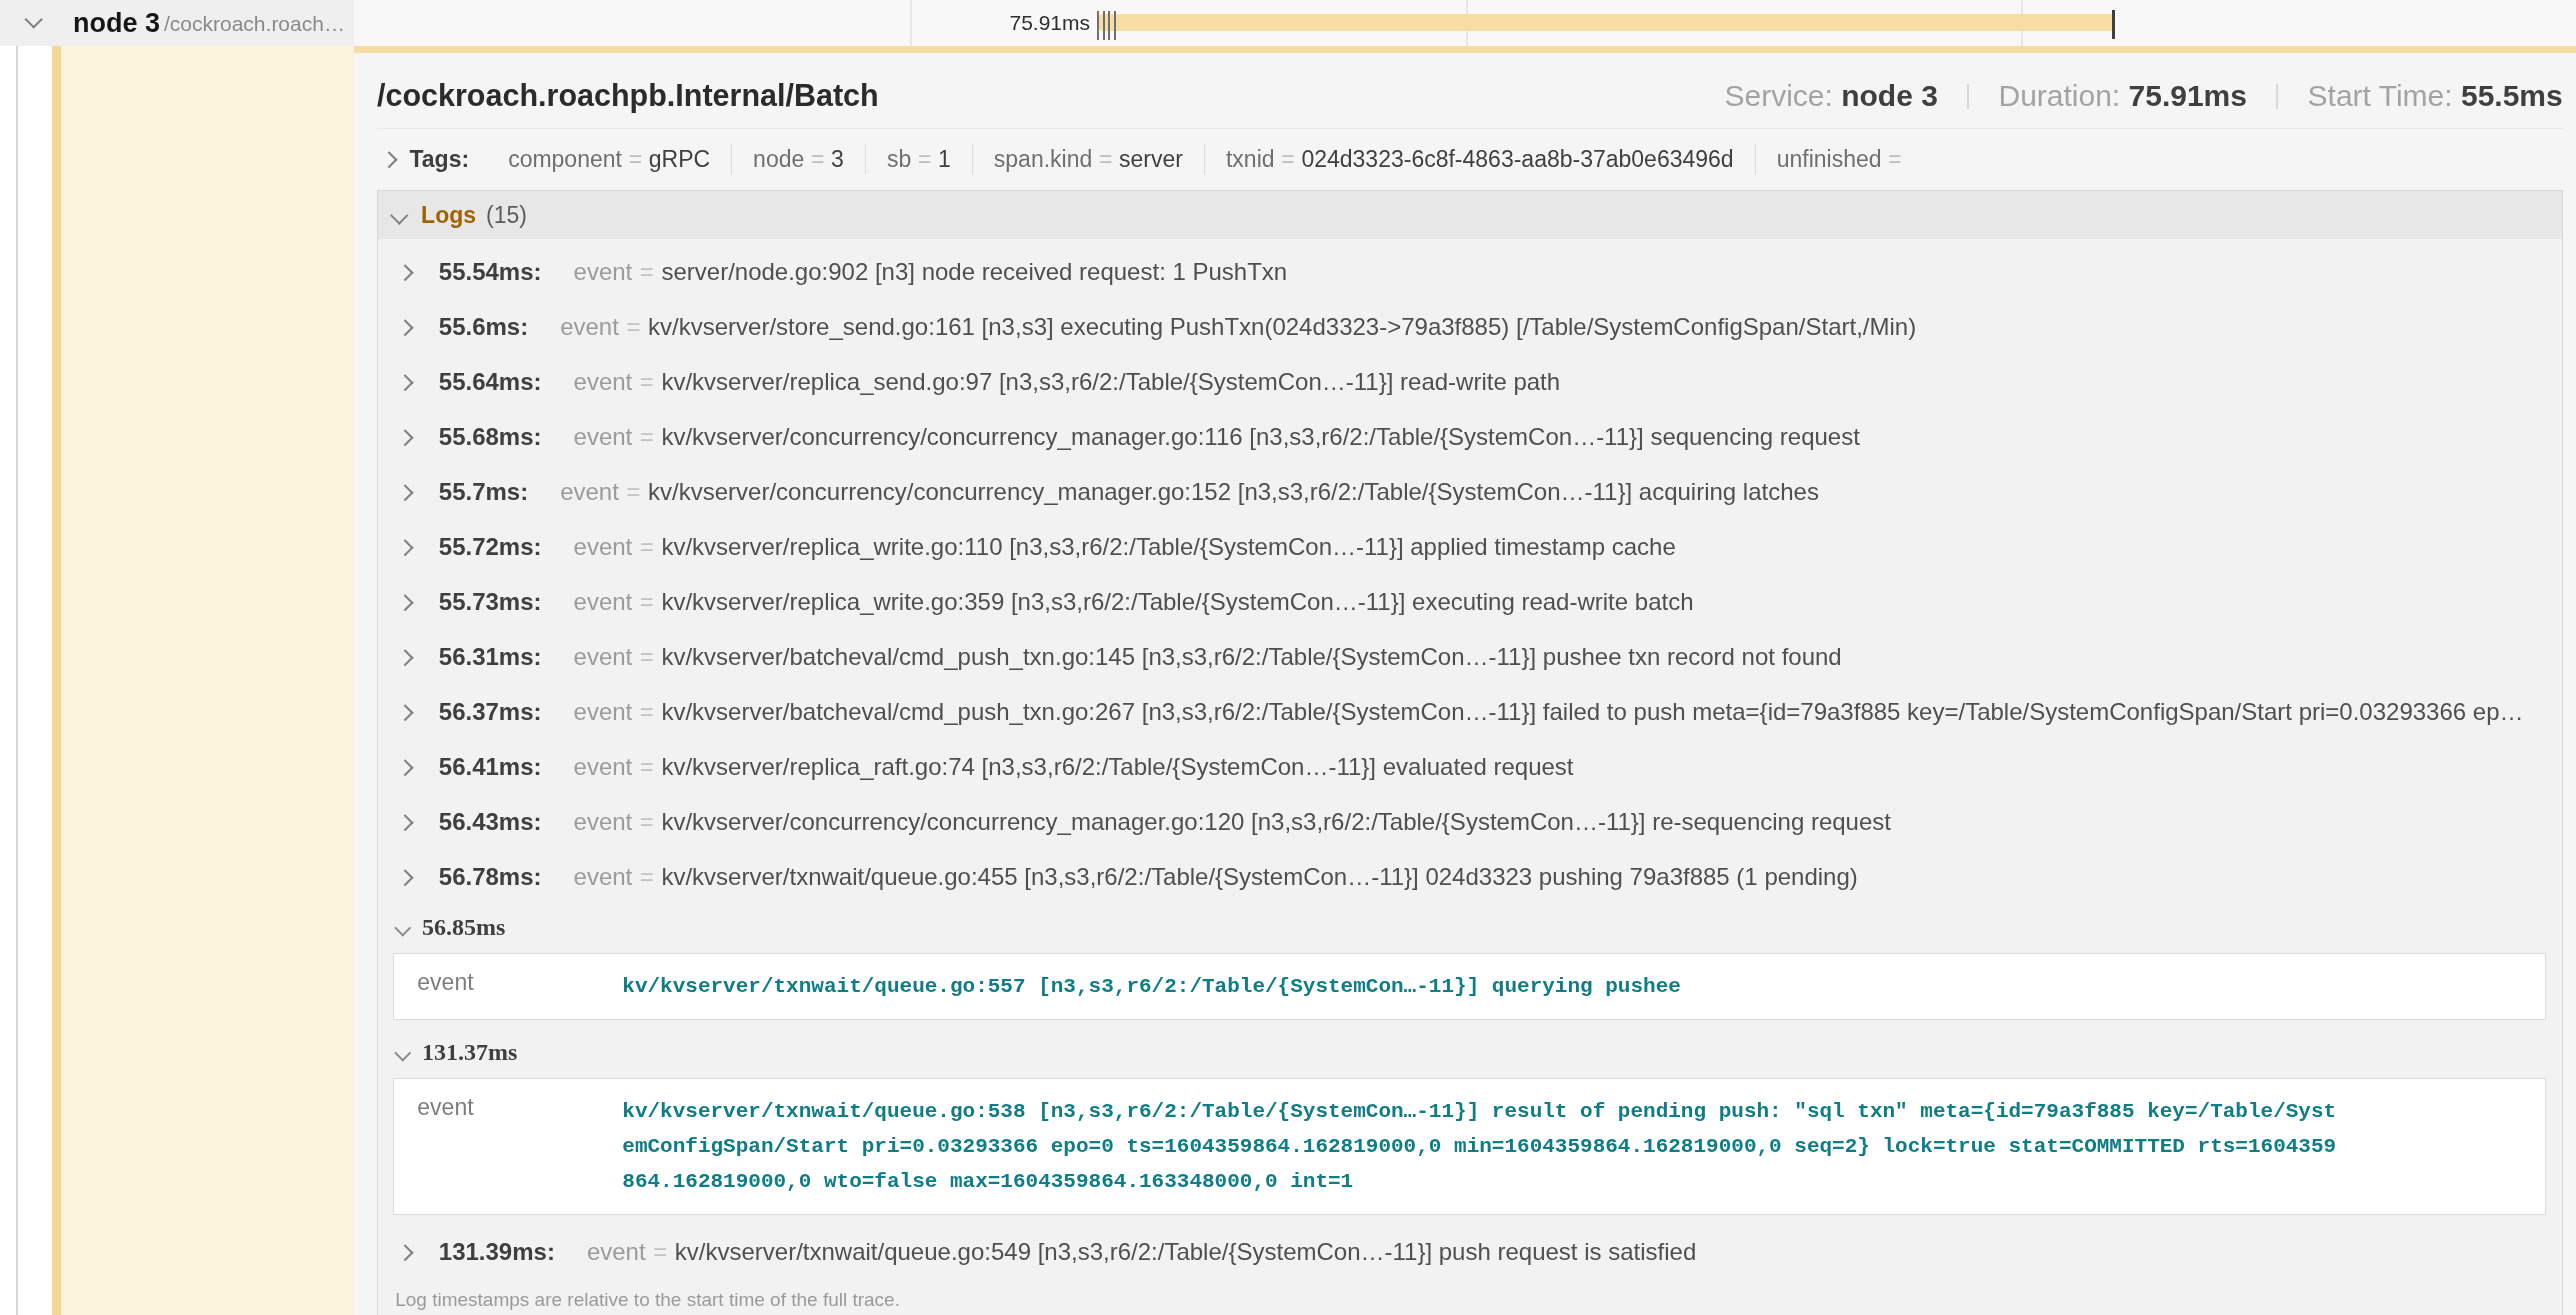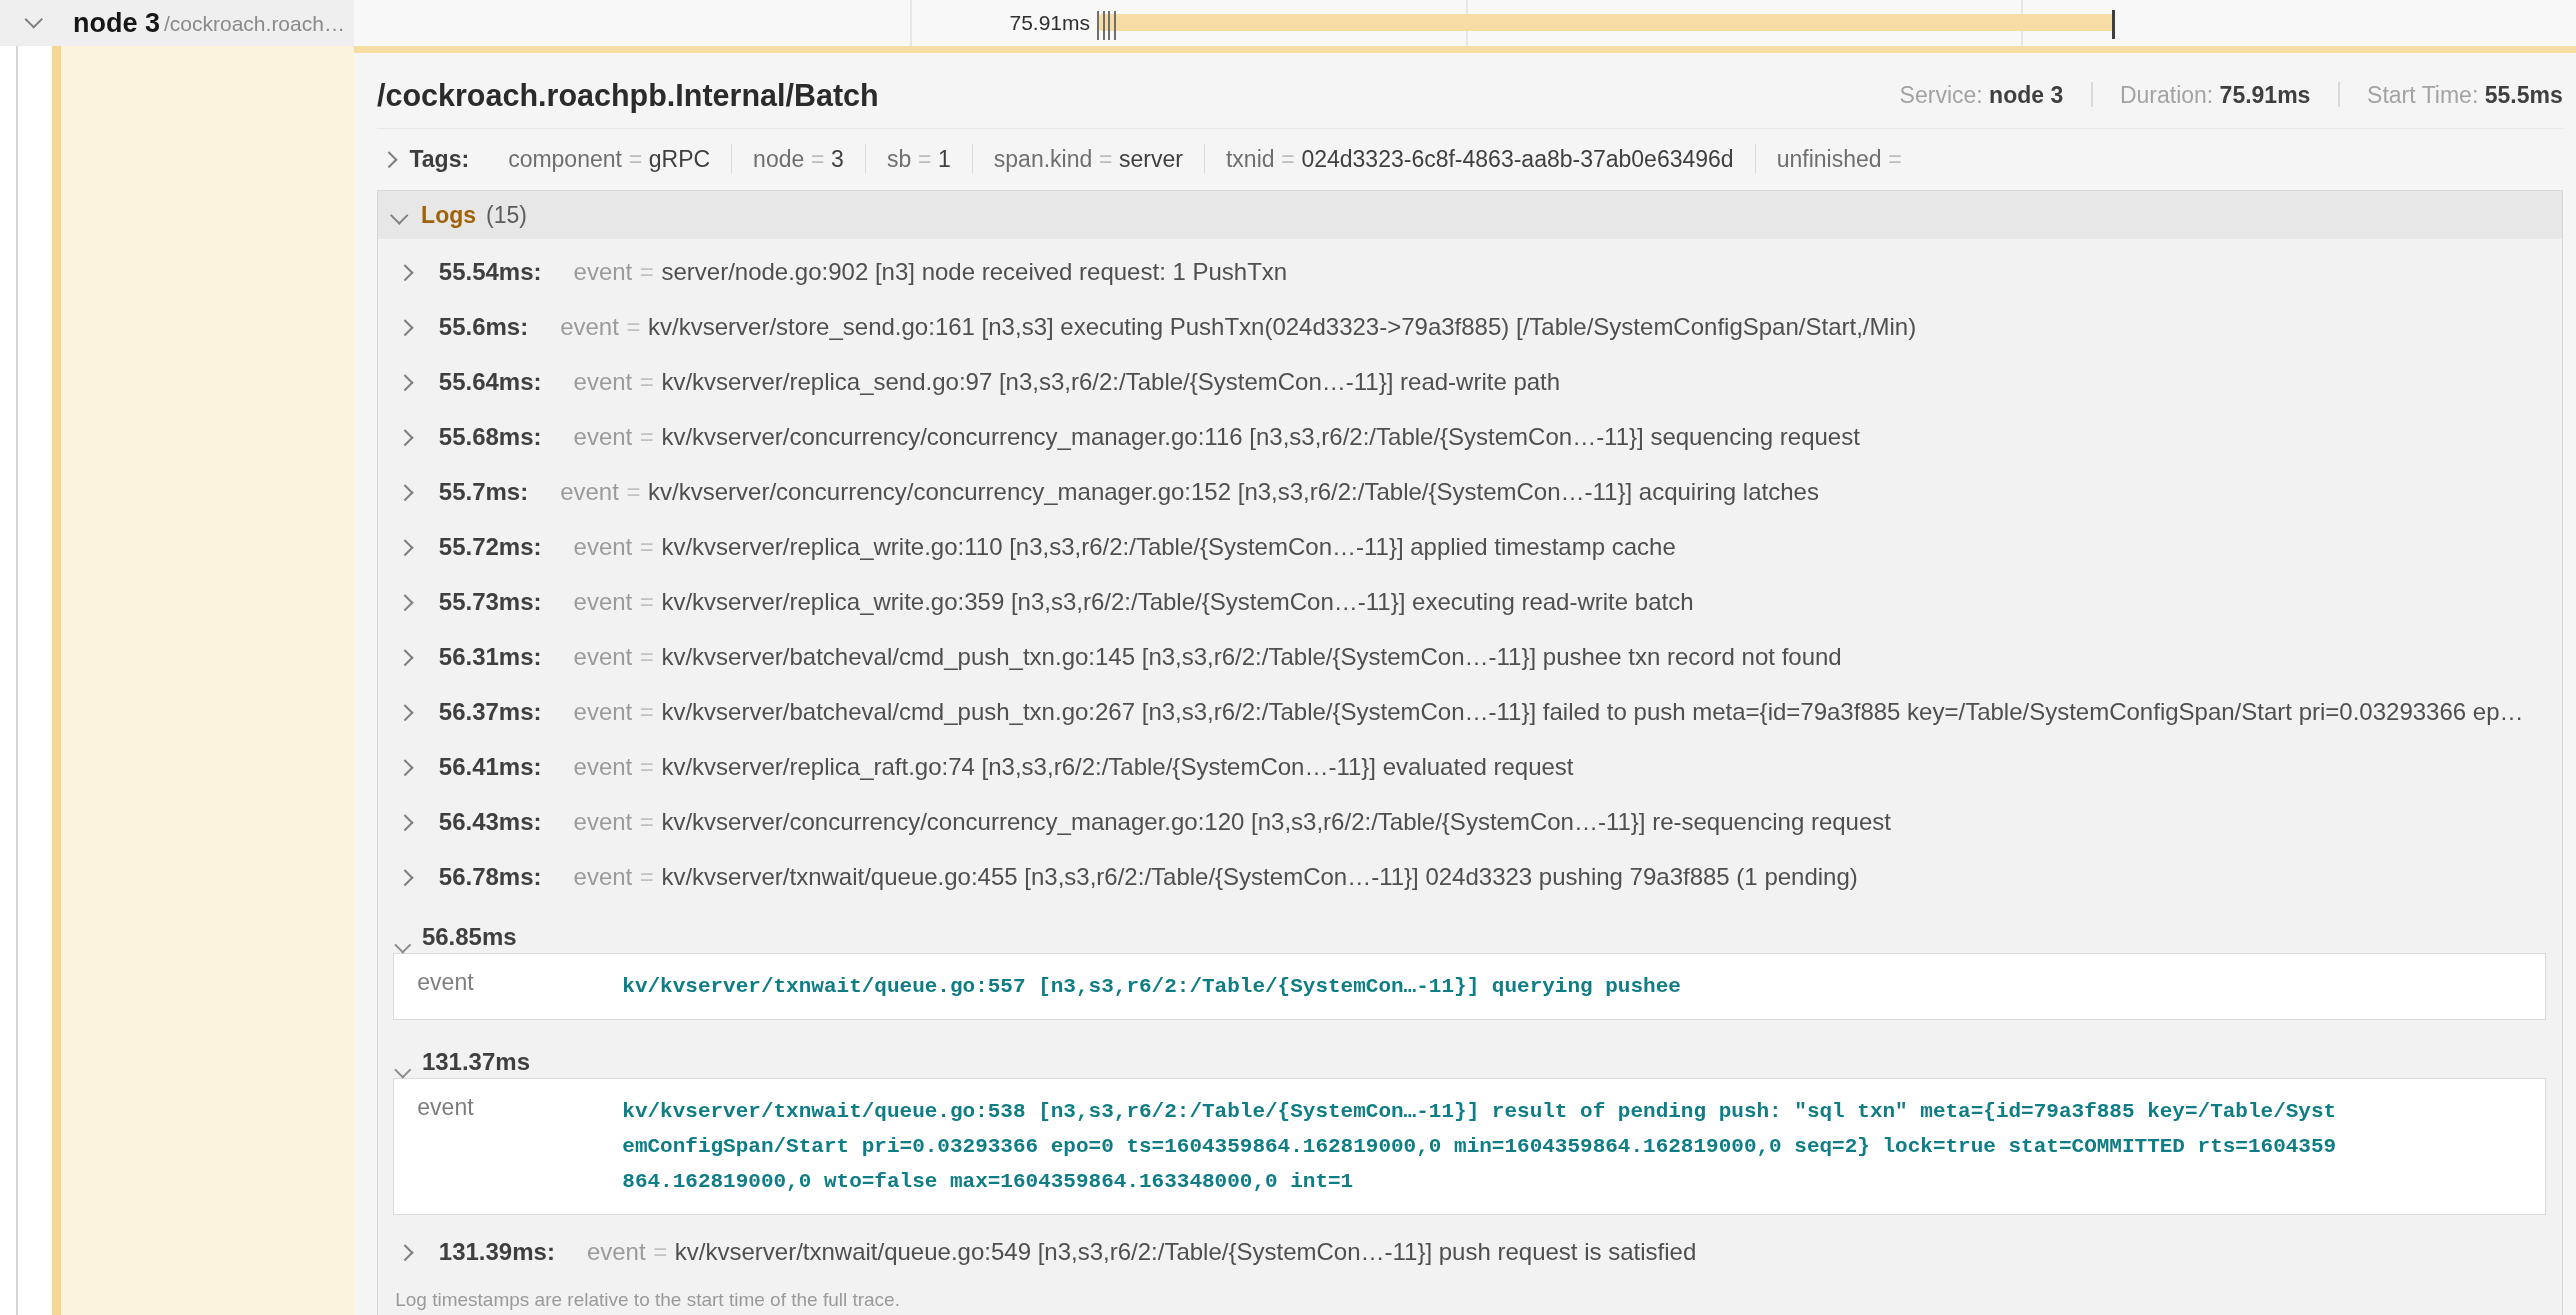"Service: node 3 Duration: 75.91ms" .panel-meta { font-size: 23px -> 30px }
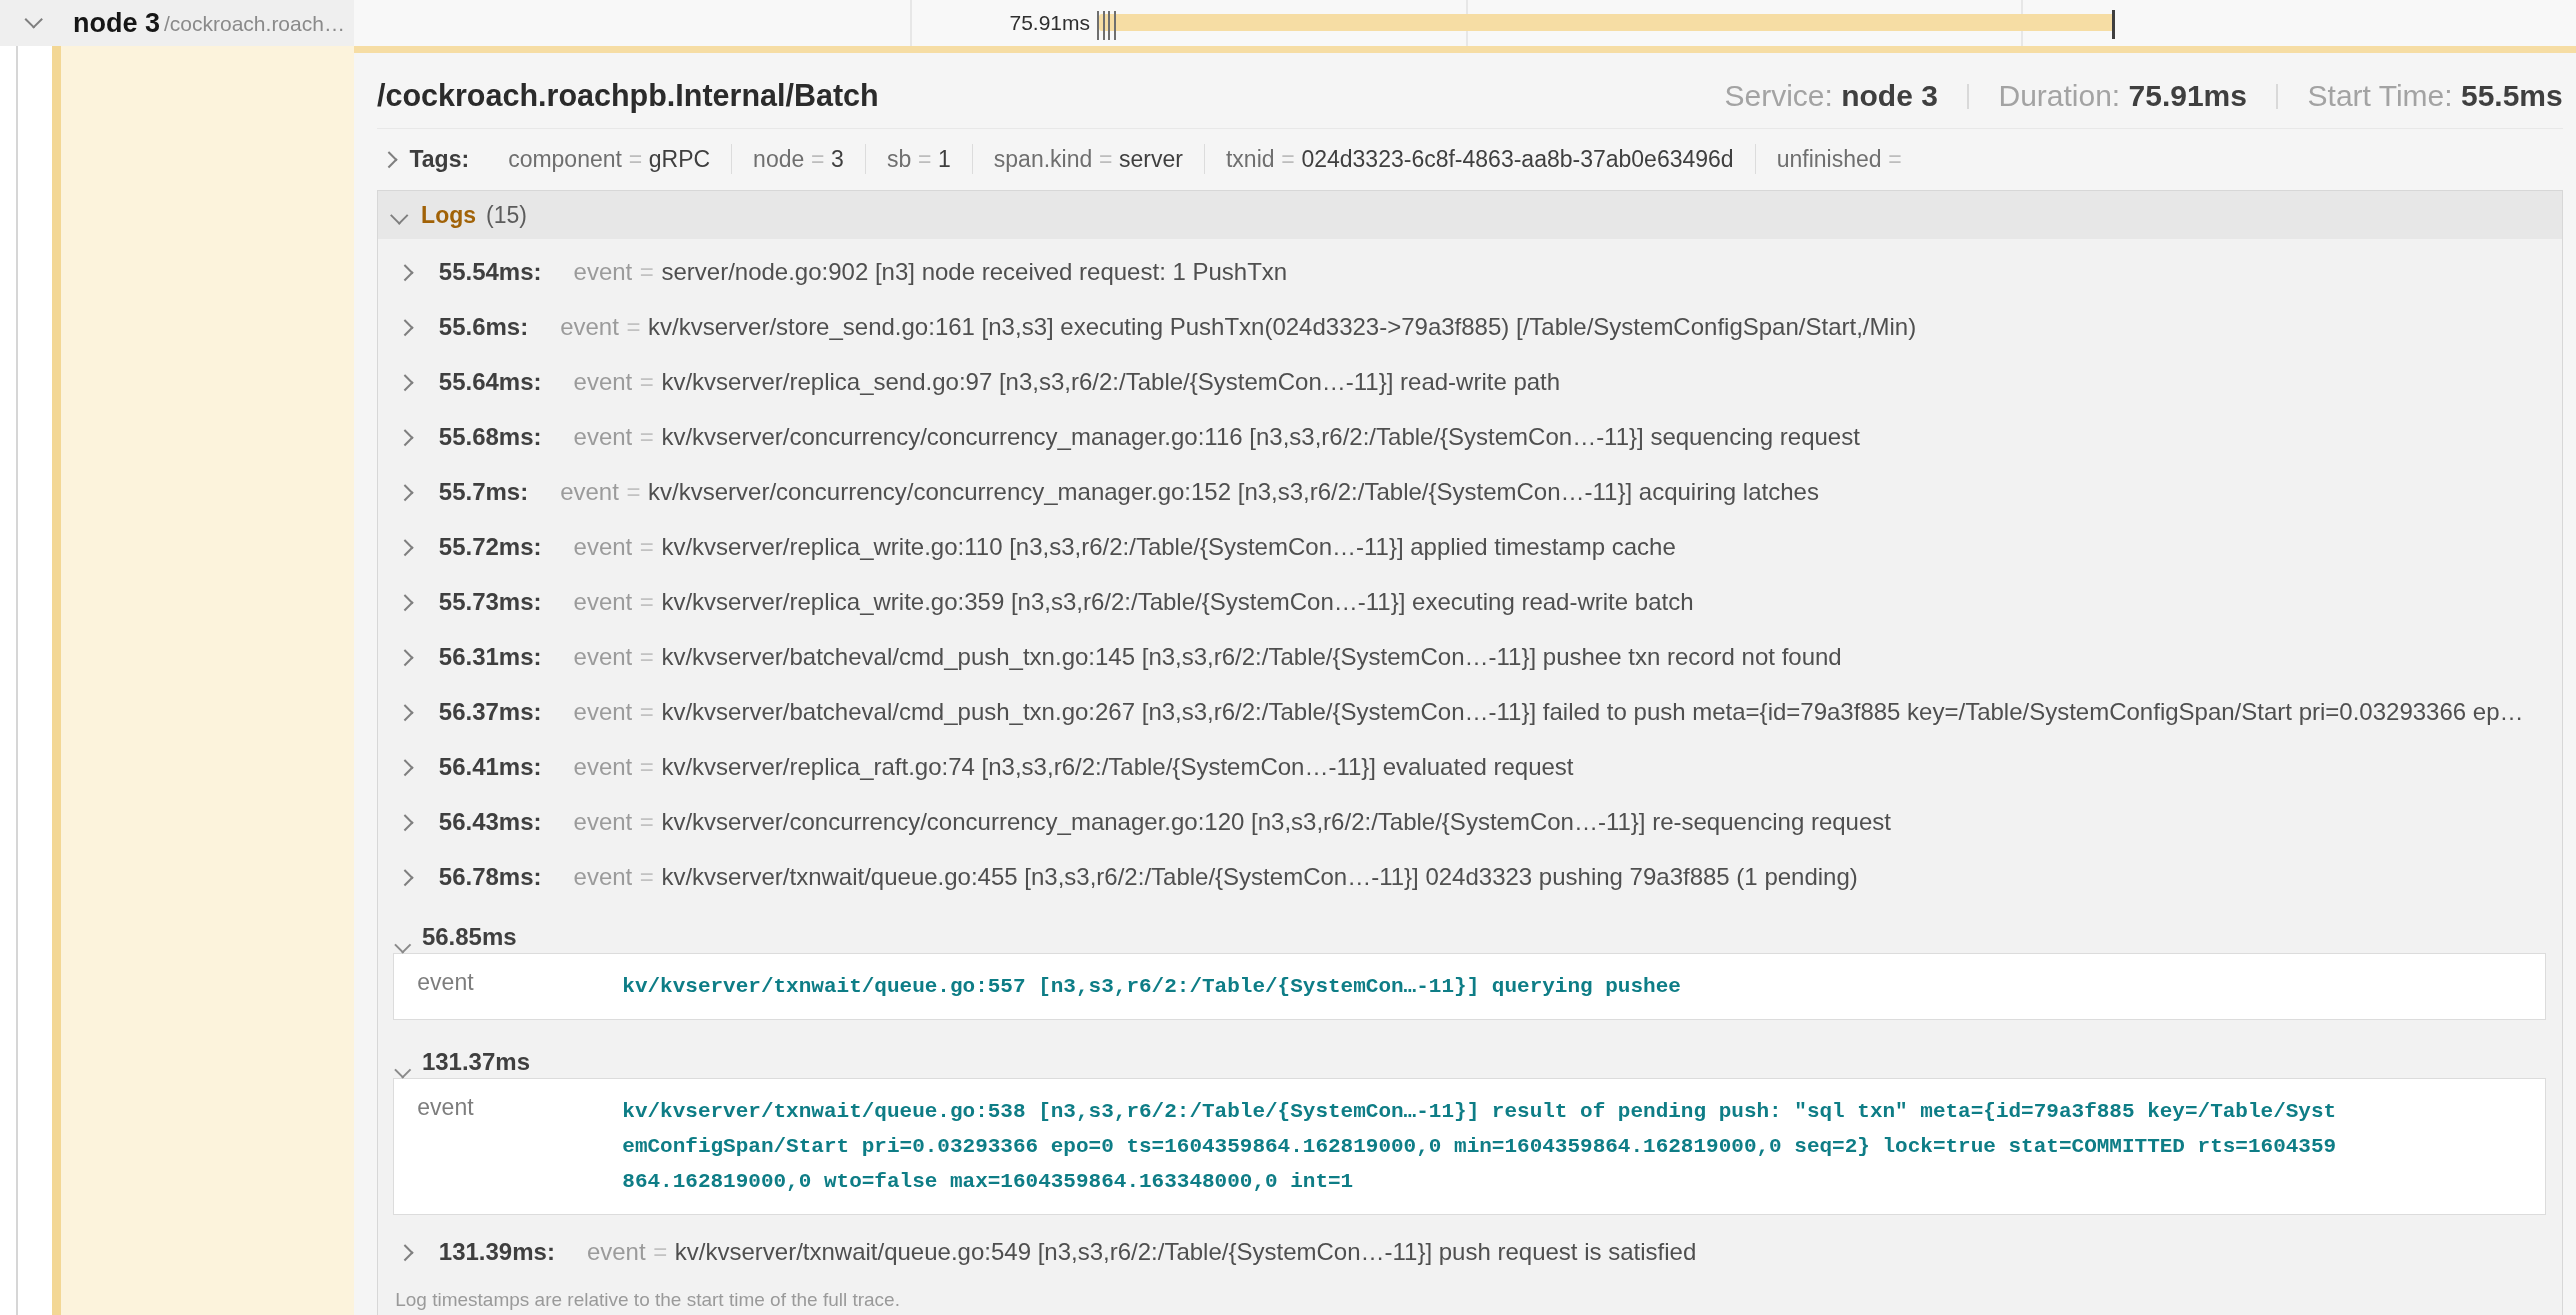"56.85ms" .exp-header { align-items: flex-end -> center; font-family: none -> Liberation Serif, serif }
